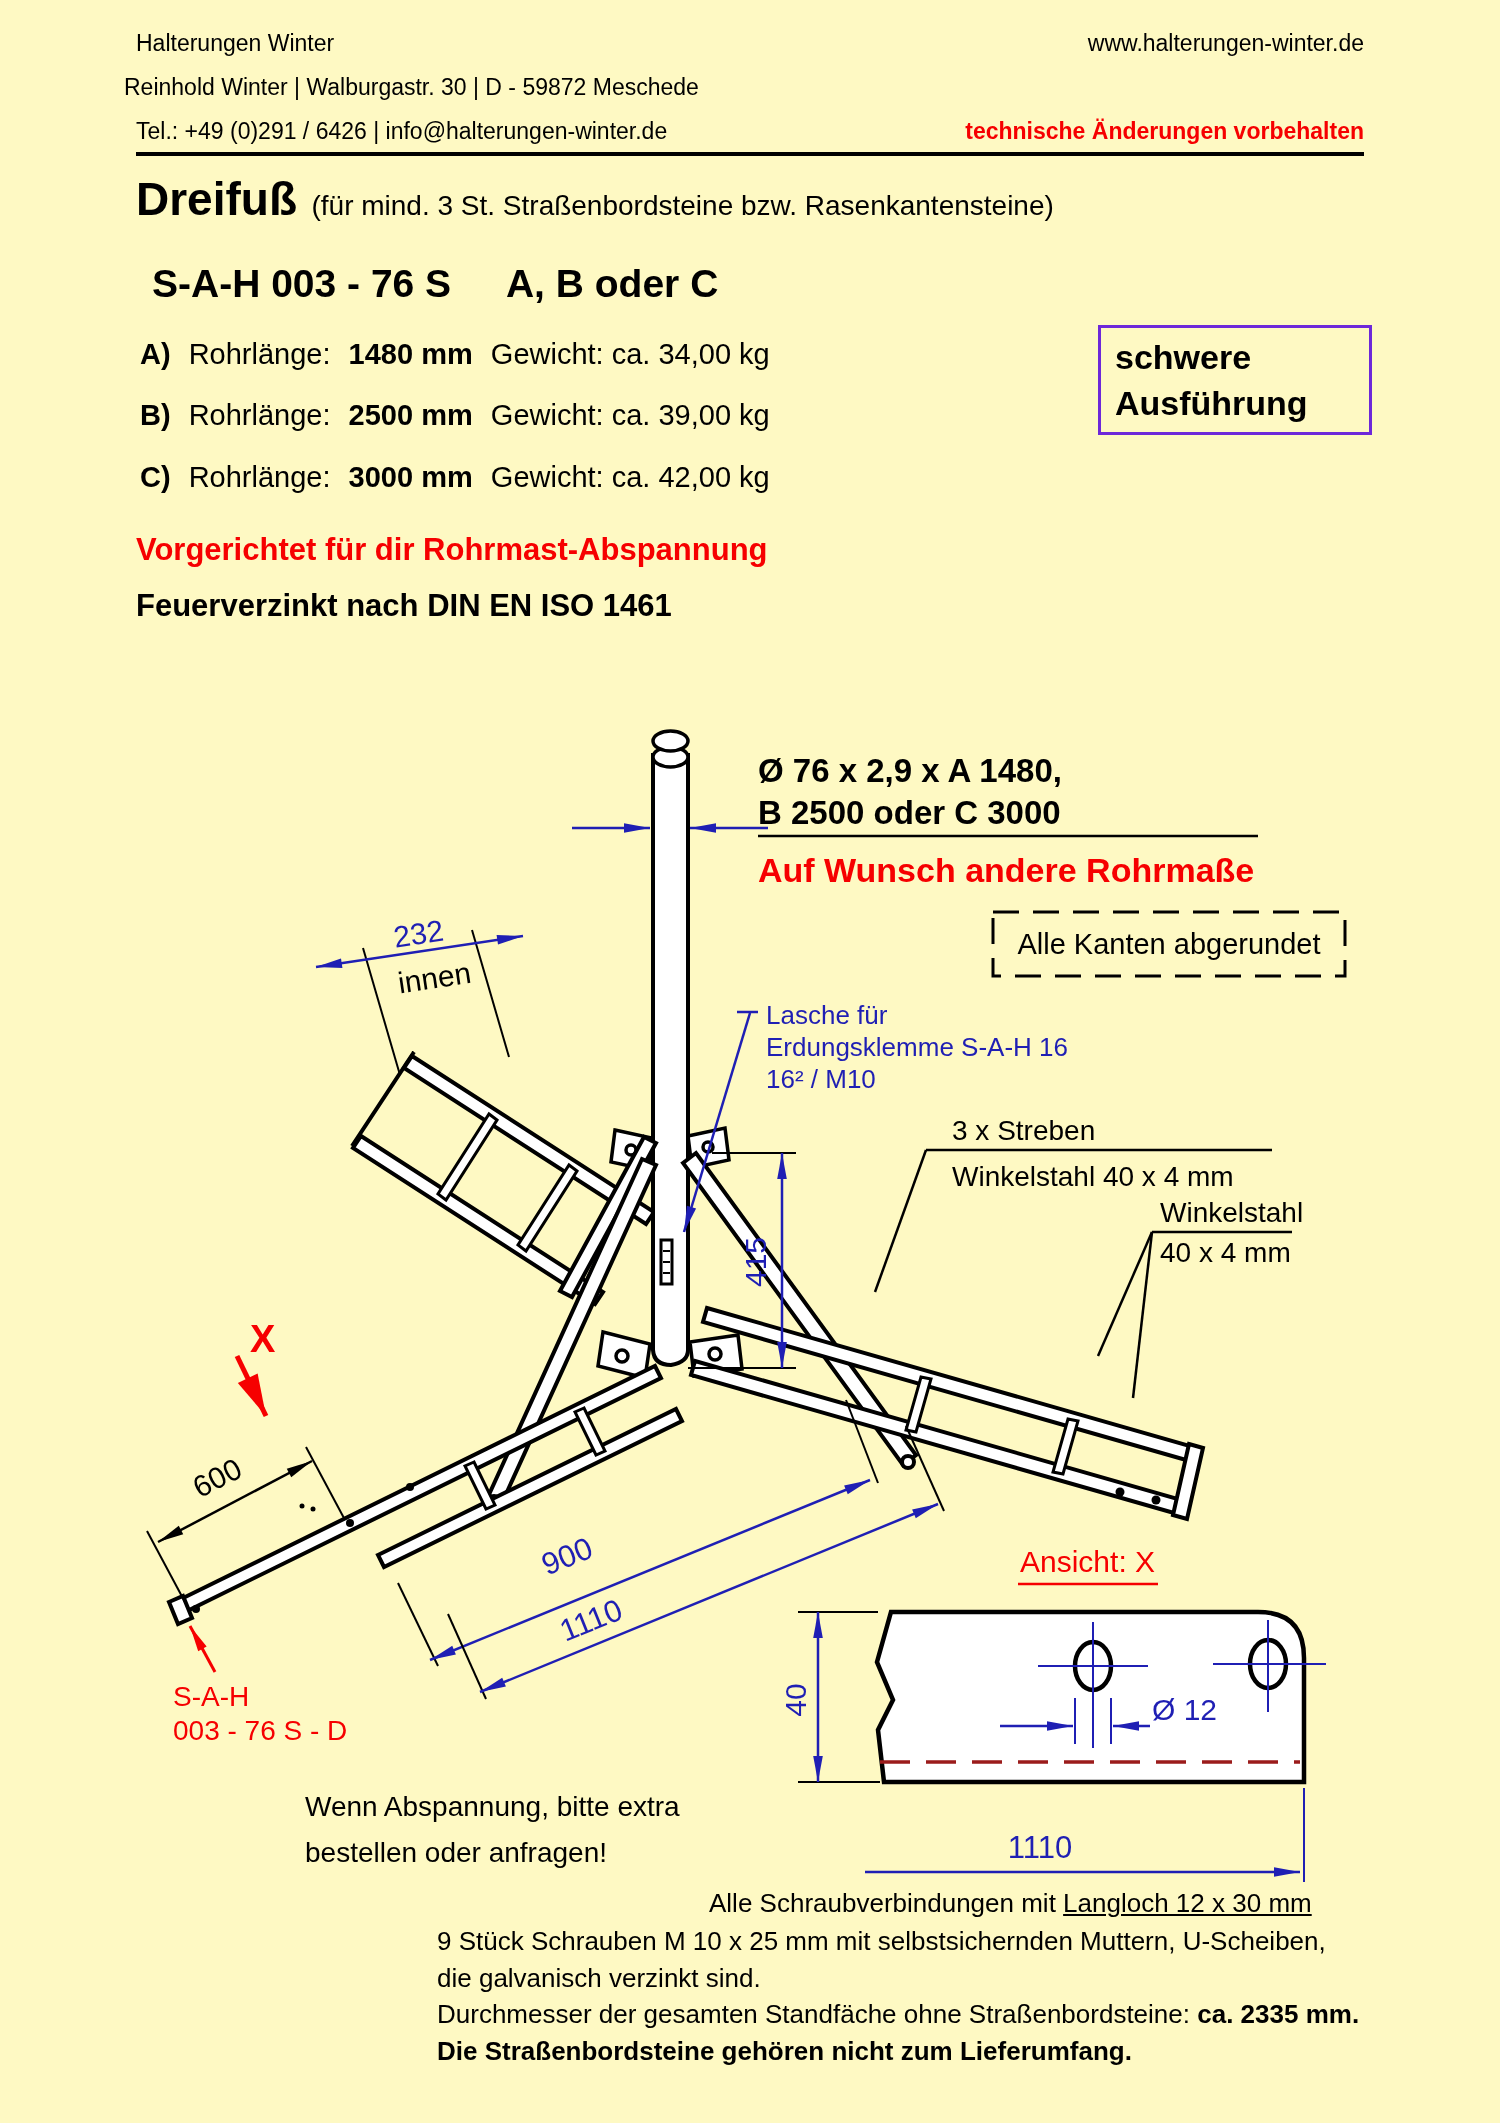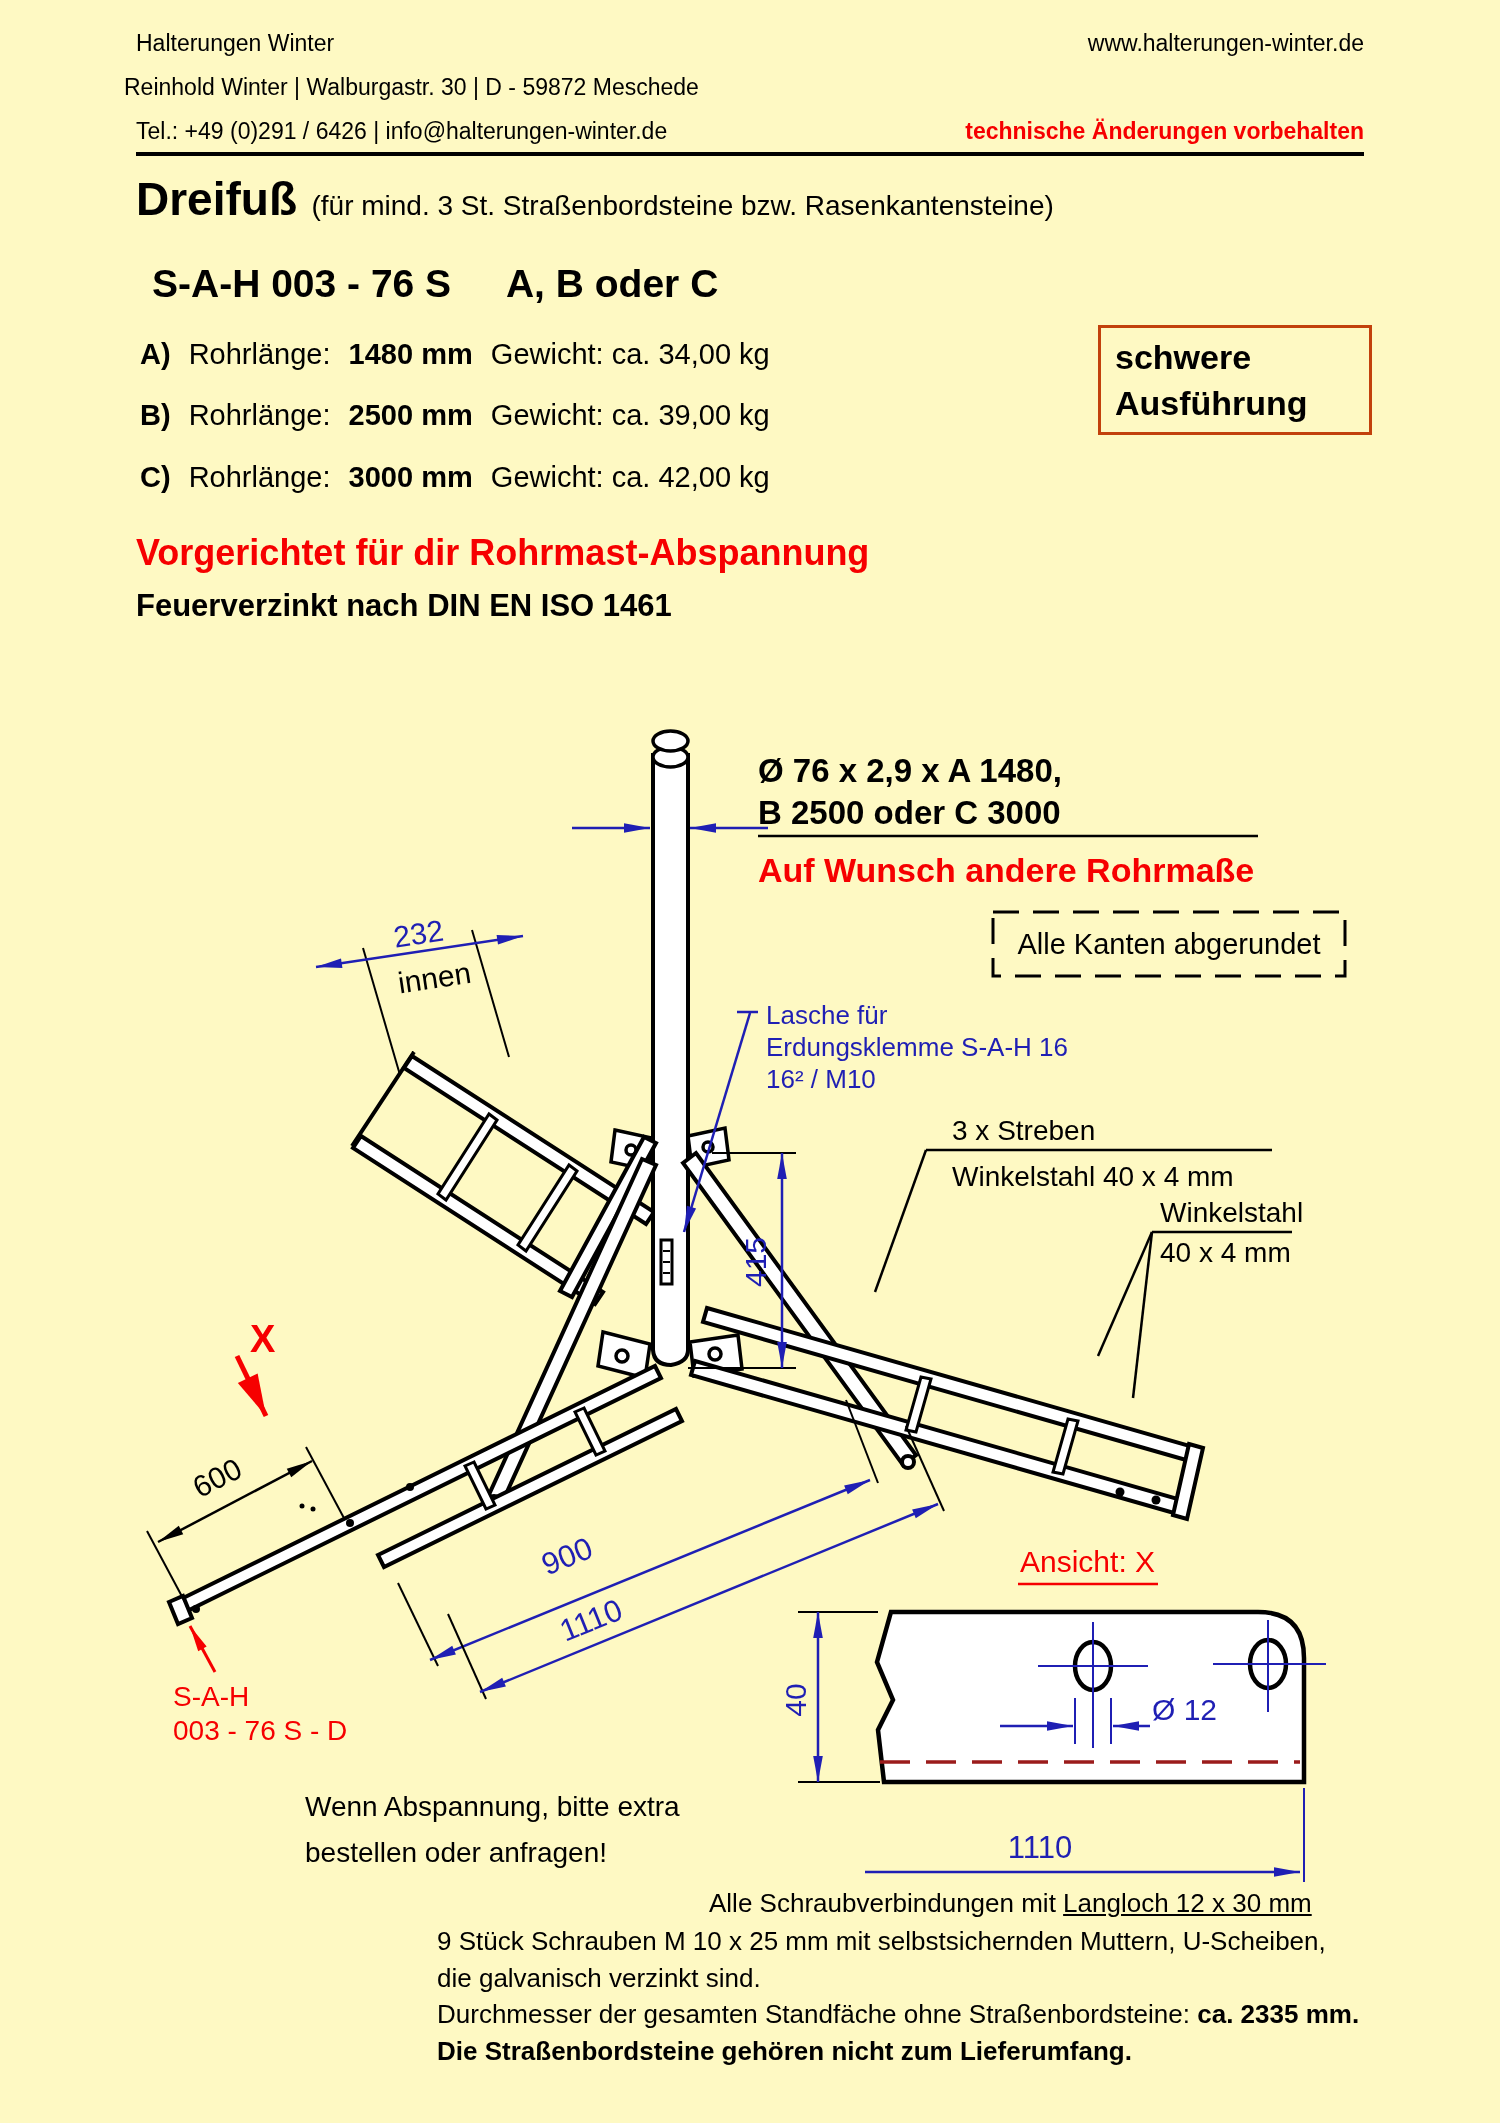"schwere" .badge { border: 3px solid #c2410c -> 3px solid #6d28d9 }
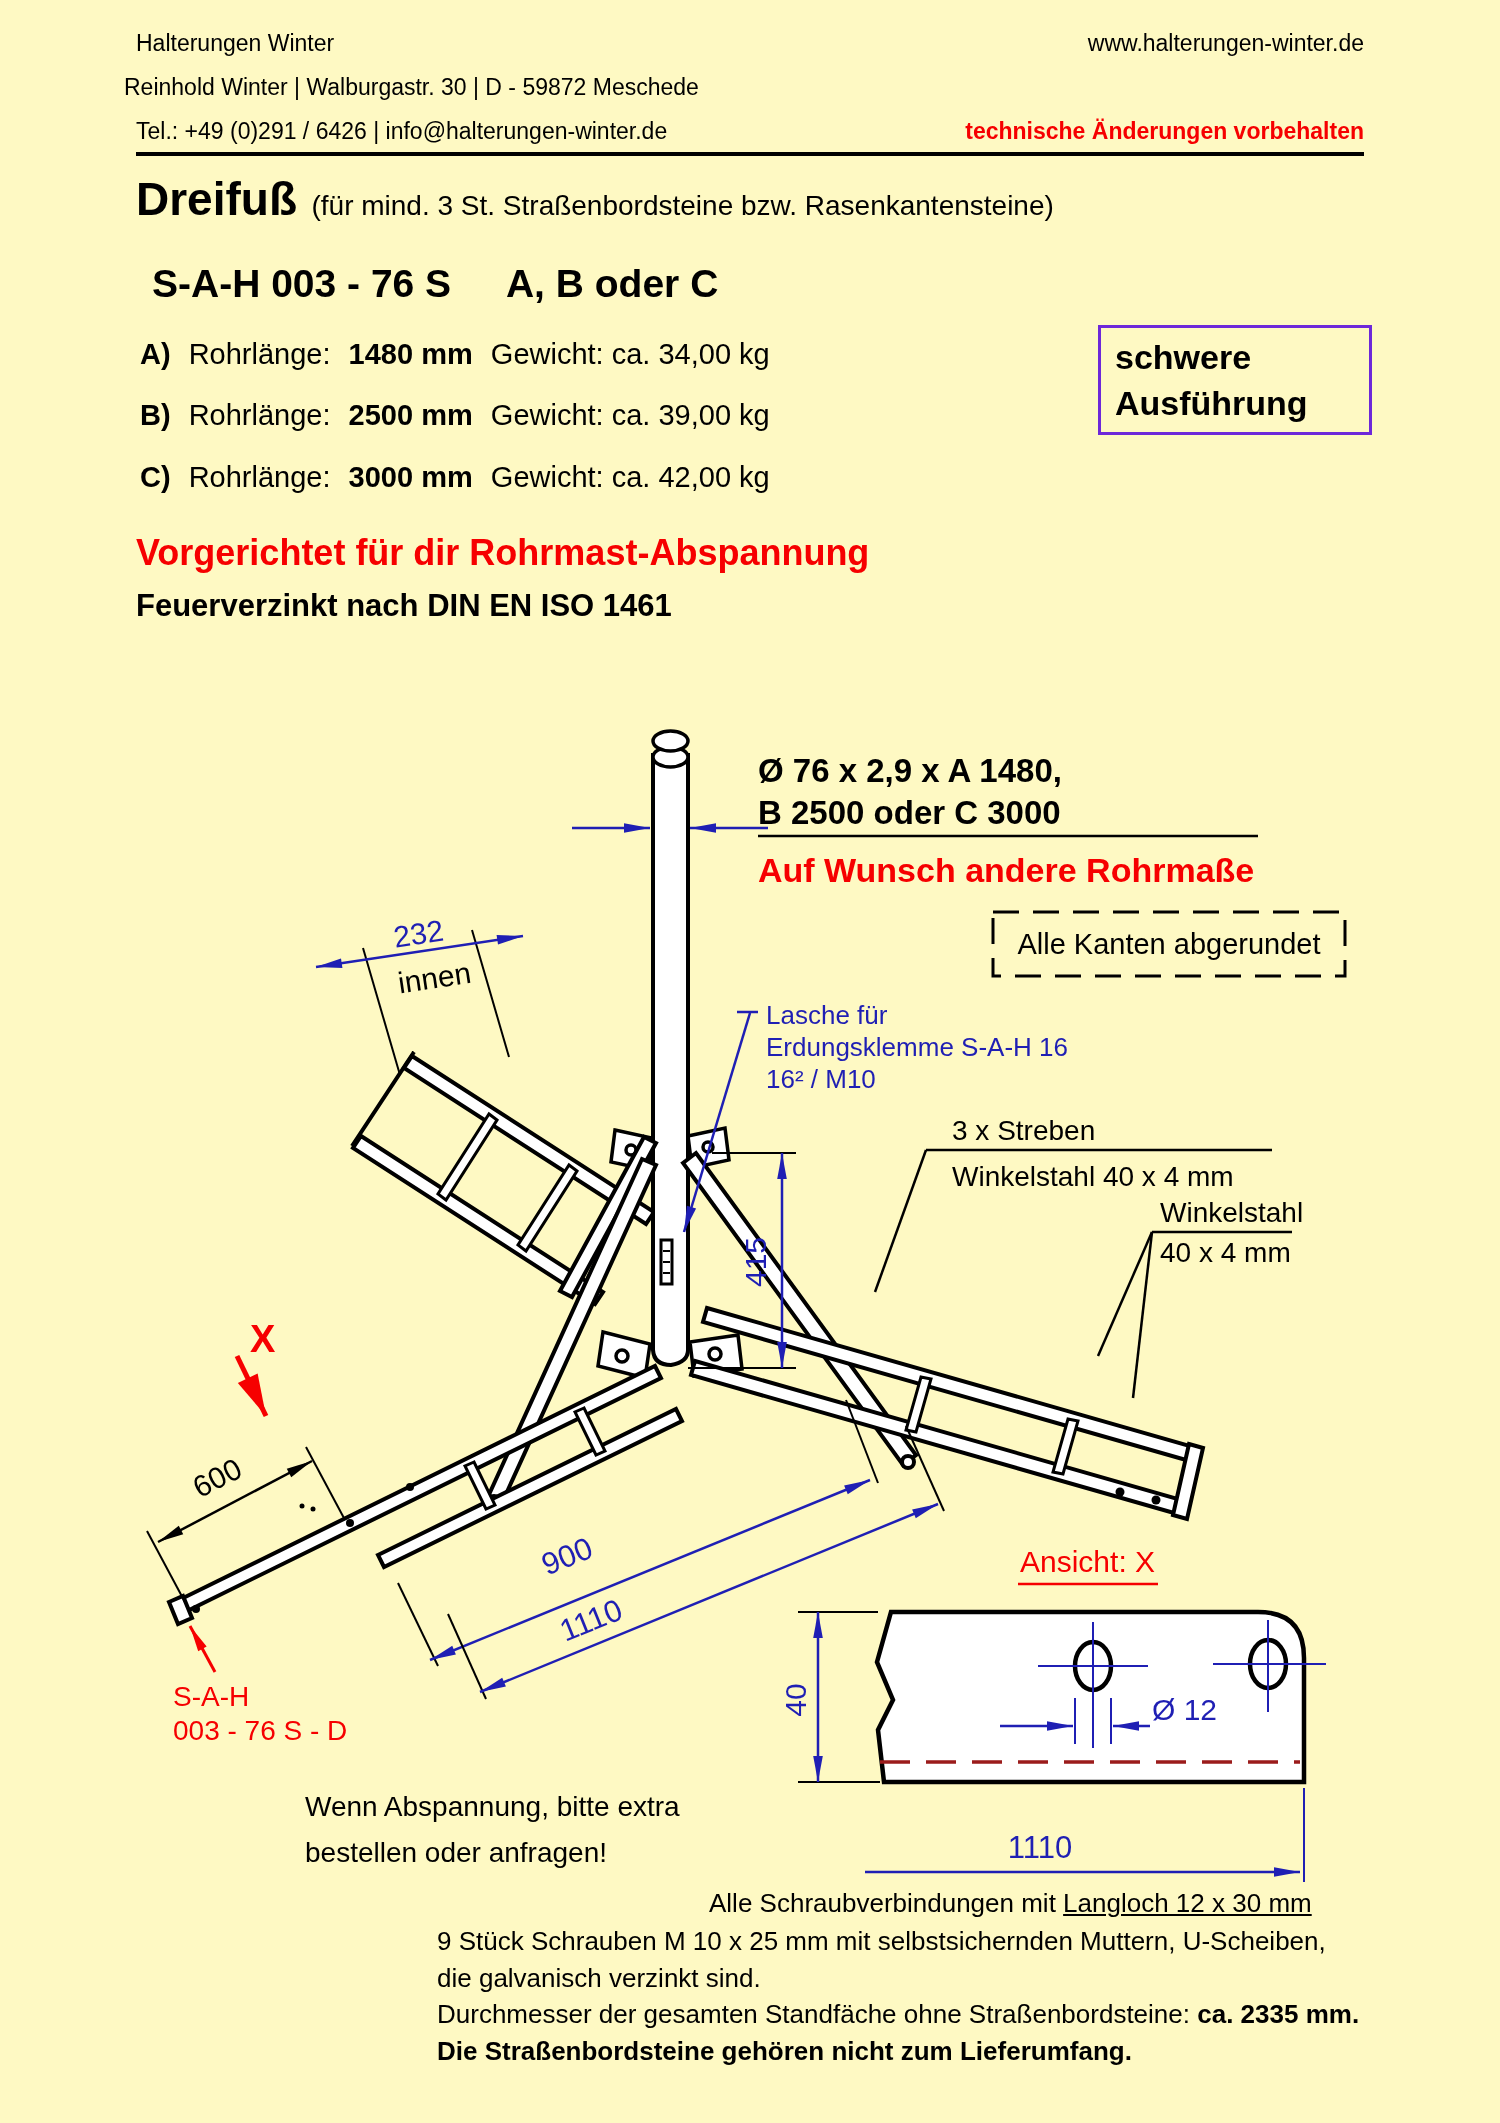"Vorgerichtet für dir Rohrmast-Abspannung" div.abs { font-size: 36px -> 31px }
